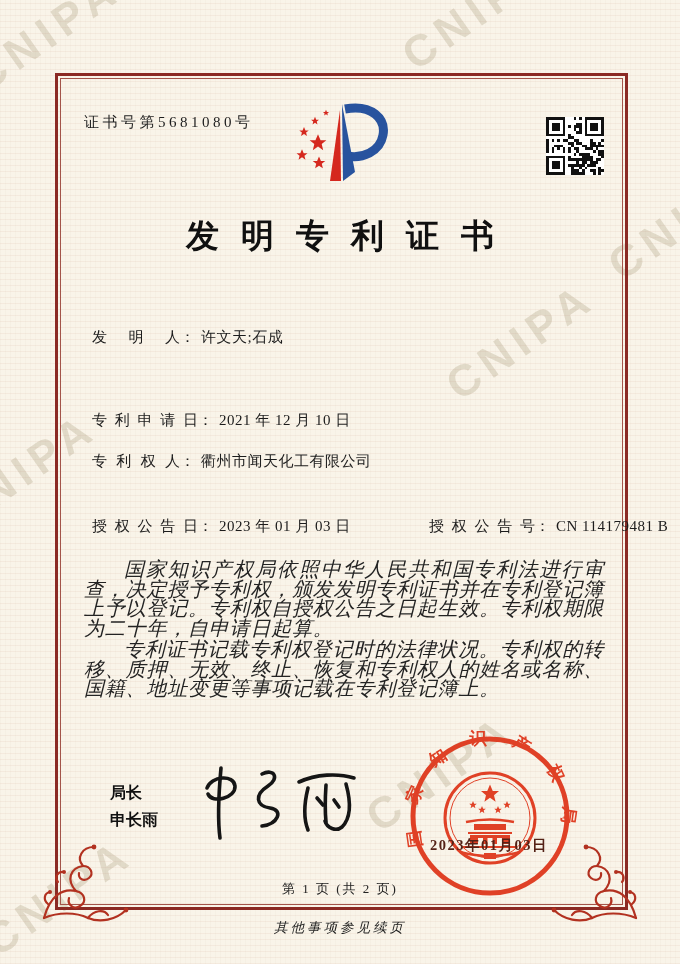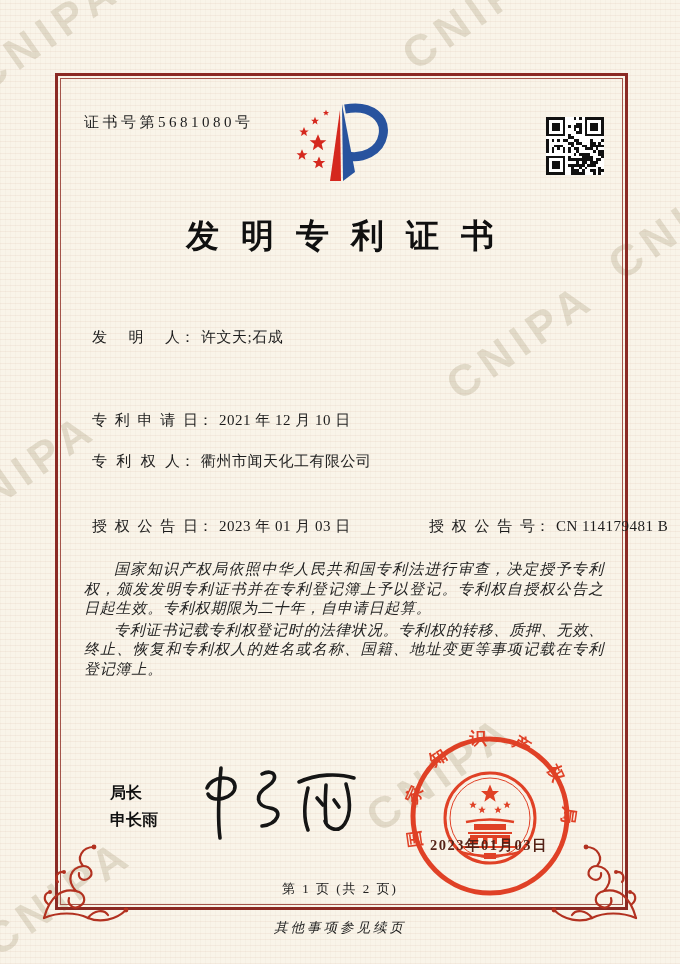"国家知识产权局依照中华人民共和国专利法进行审查，决定授予专利权，颁发发明专利证书" .paras { font-size: 15px -> 20px }
